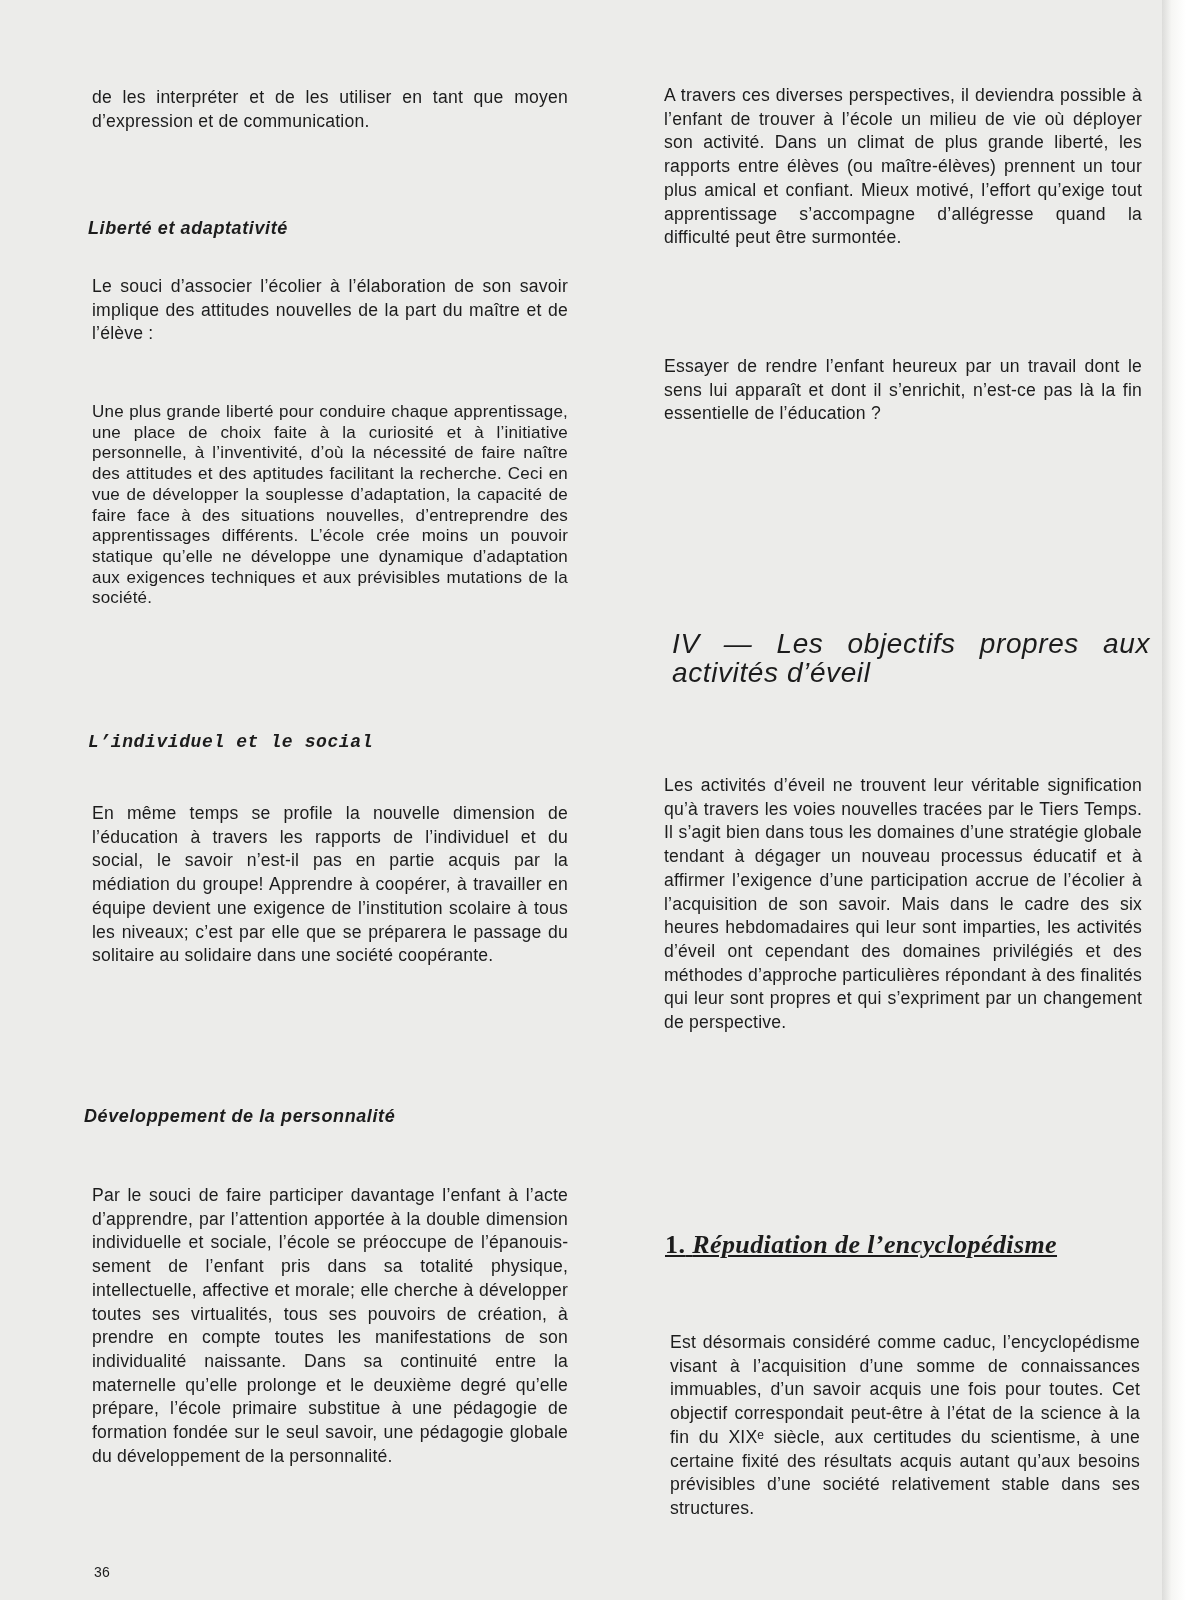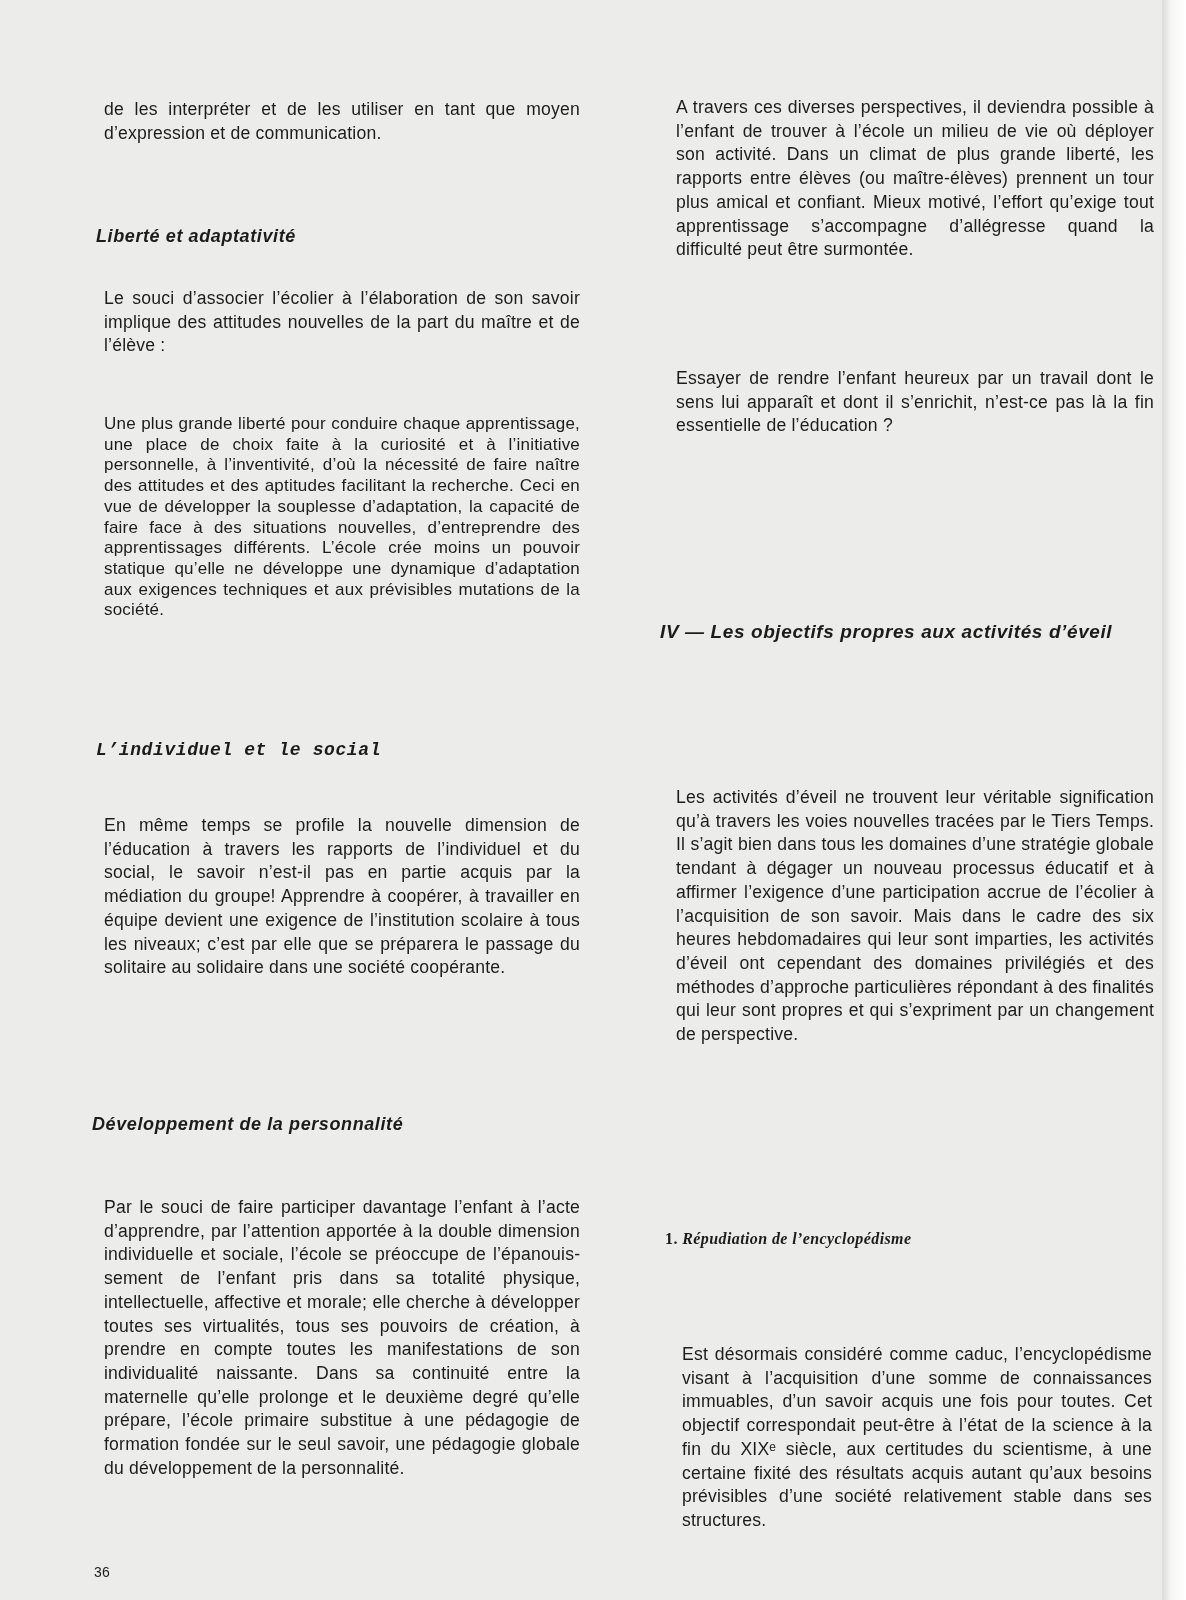"de les interpréter et de" p { margin: 16px -> 4px }
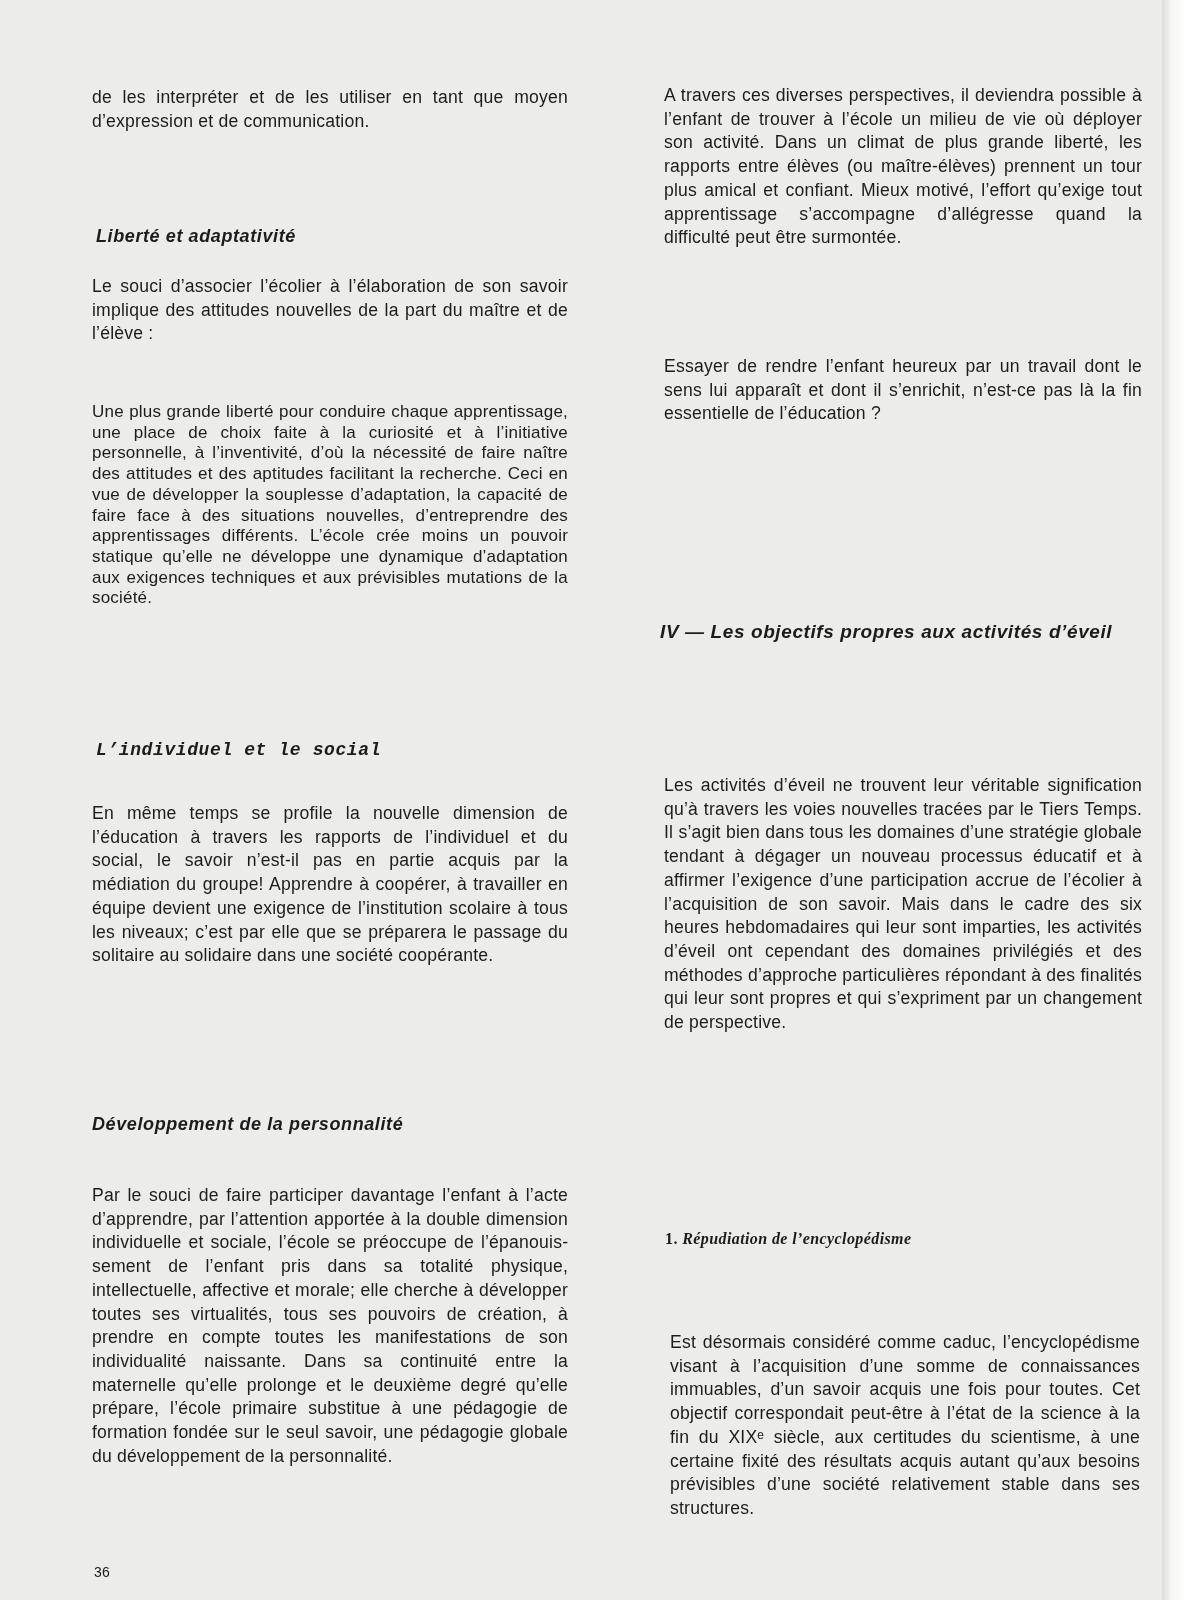"Liberté et adaptativité" .subhead { margin: 8px -> 0 }
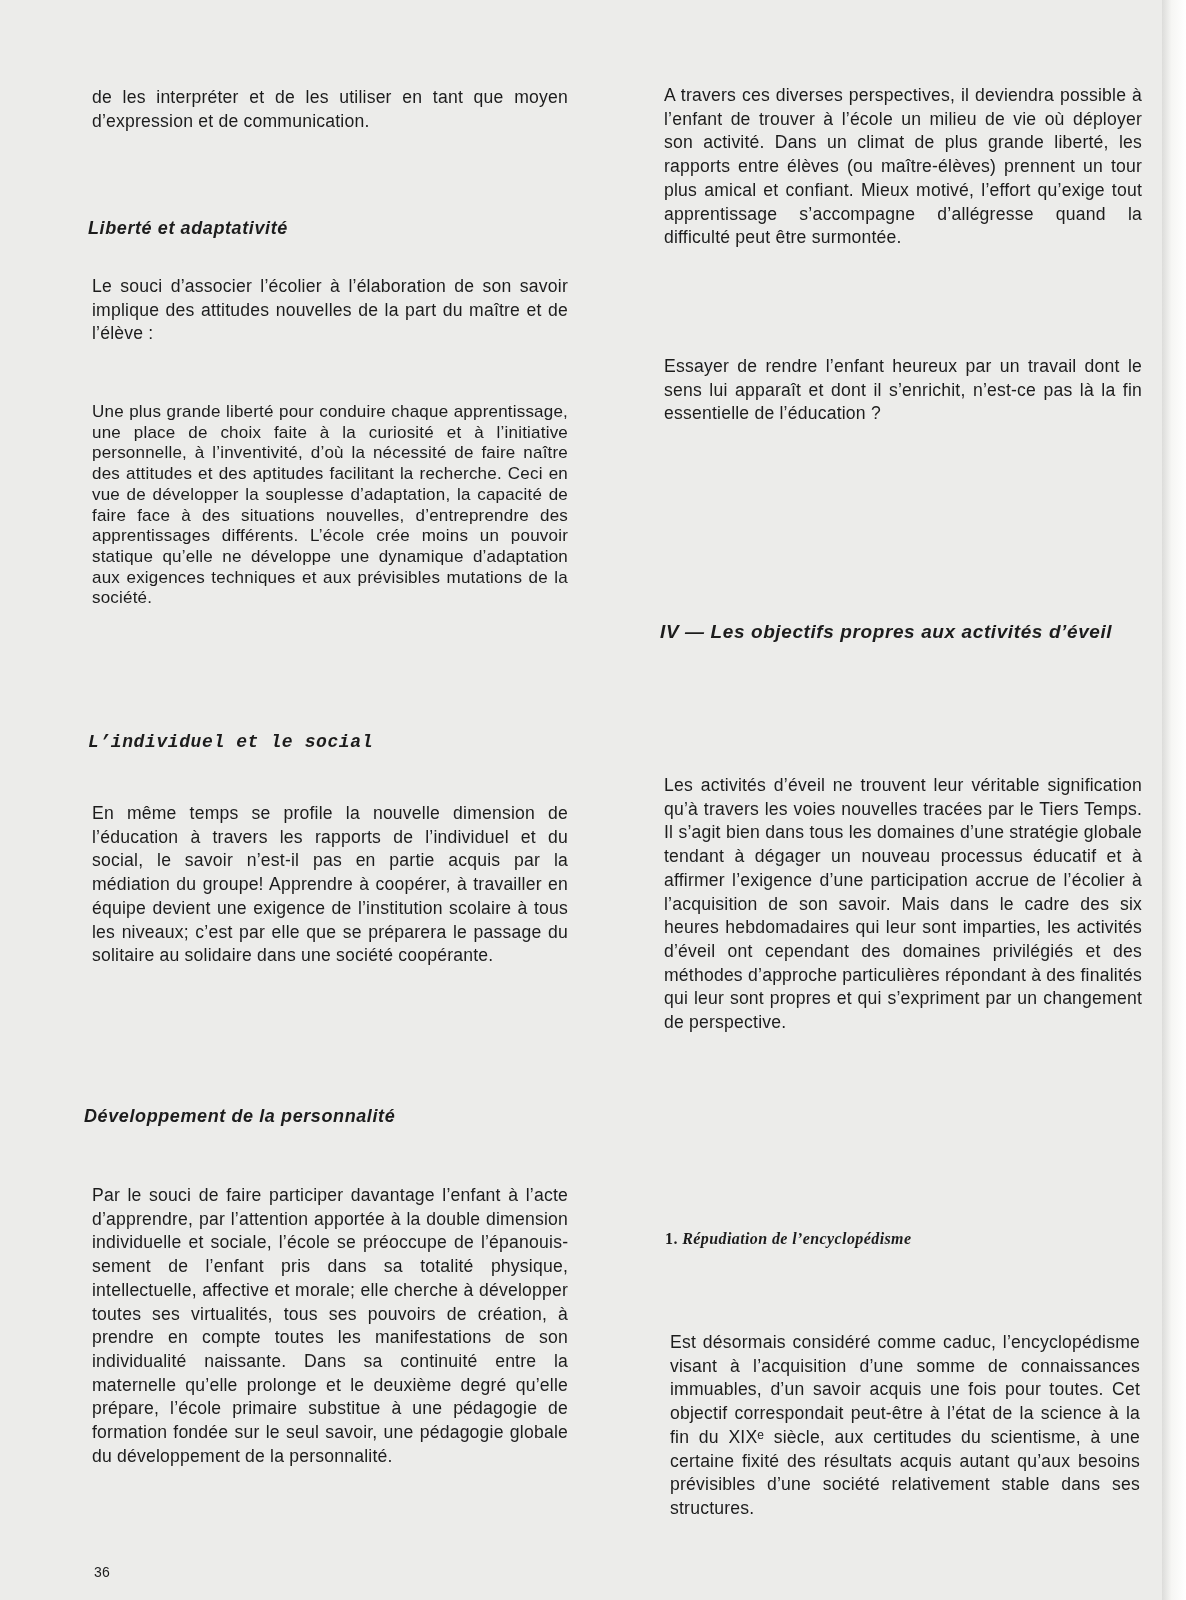"IV — Les objectifs propres" .major-head { font-size: 19px -> 28px; font-weight: bold -> normal; margin: 0 -> 12px }
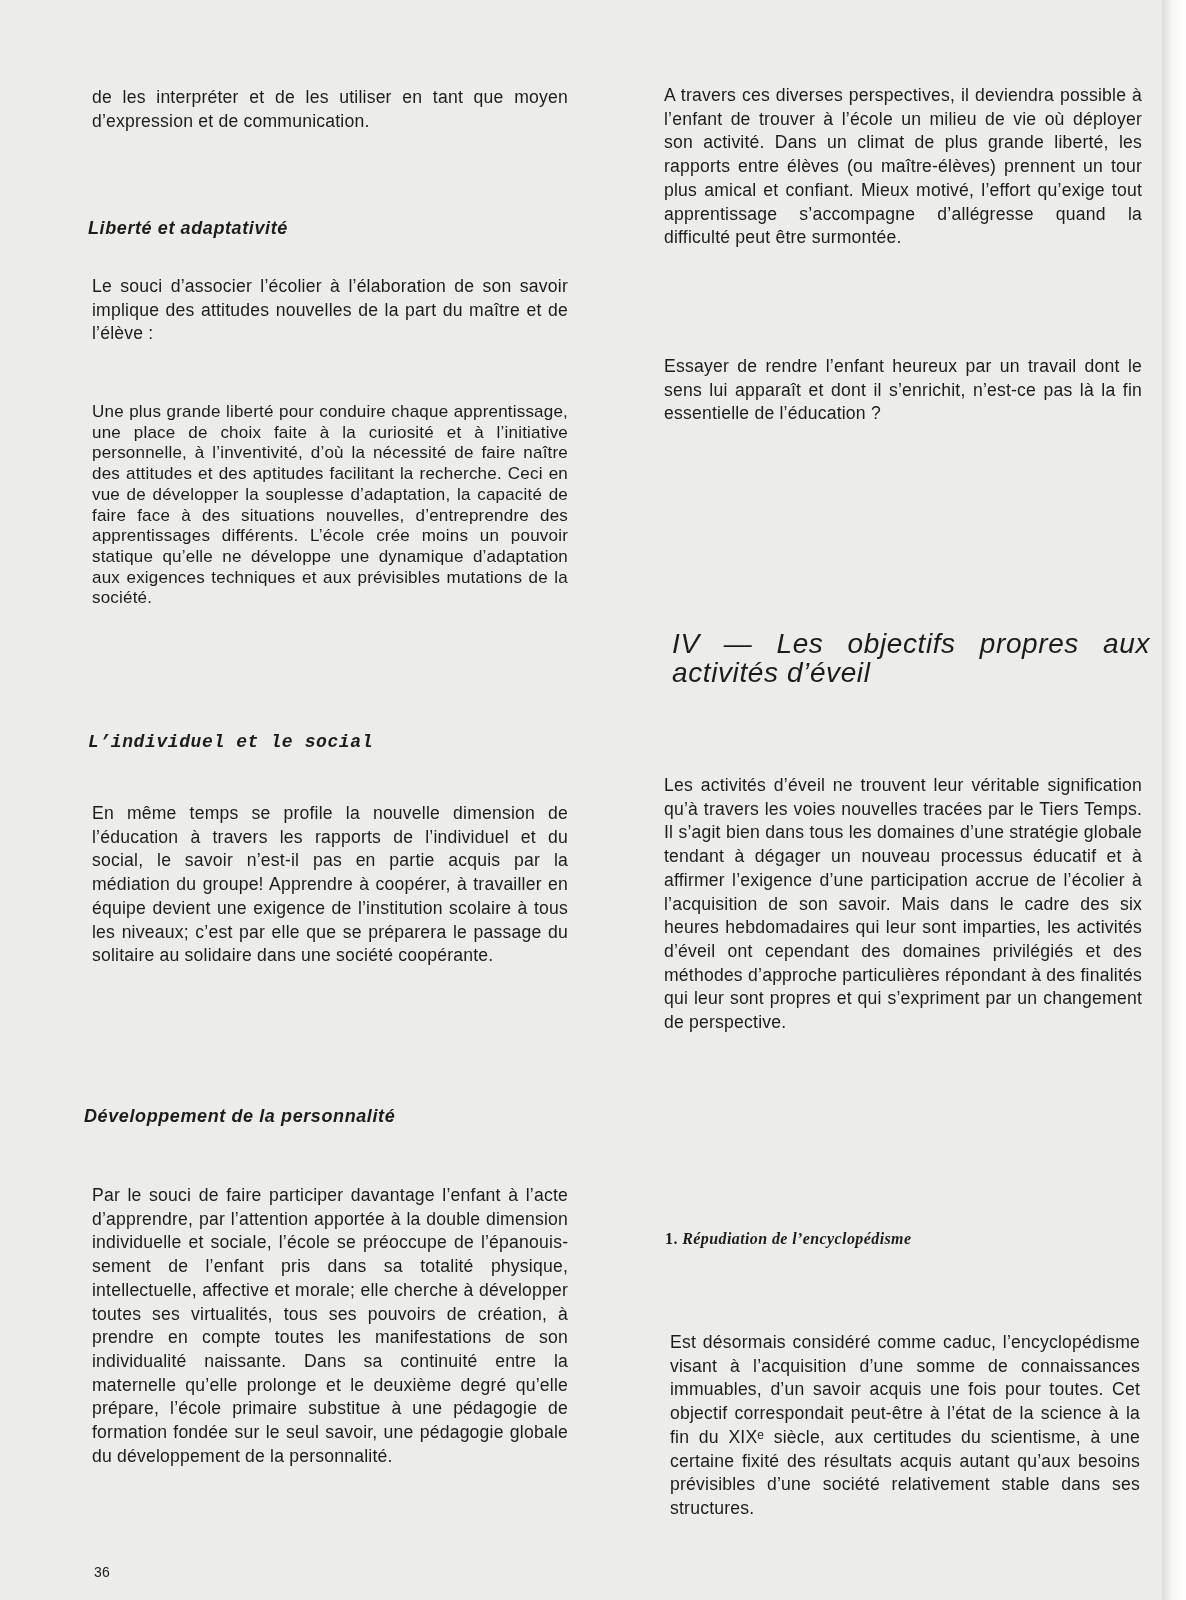"1. Répudiation de l’encyclopédisme" .serif-head { font-size: 16px -> 26px; text-decoration: none -> underline }
